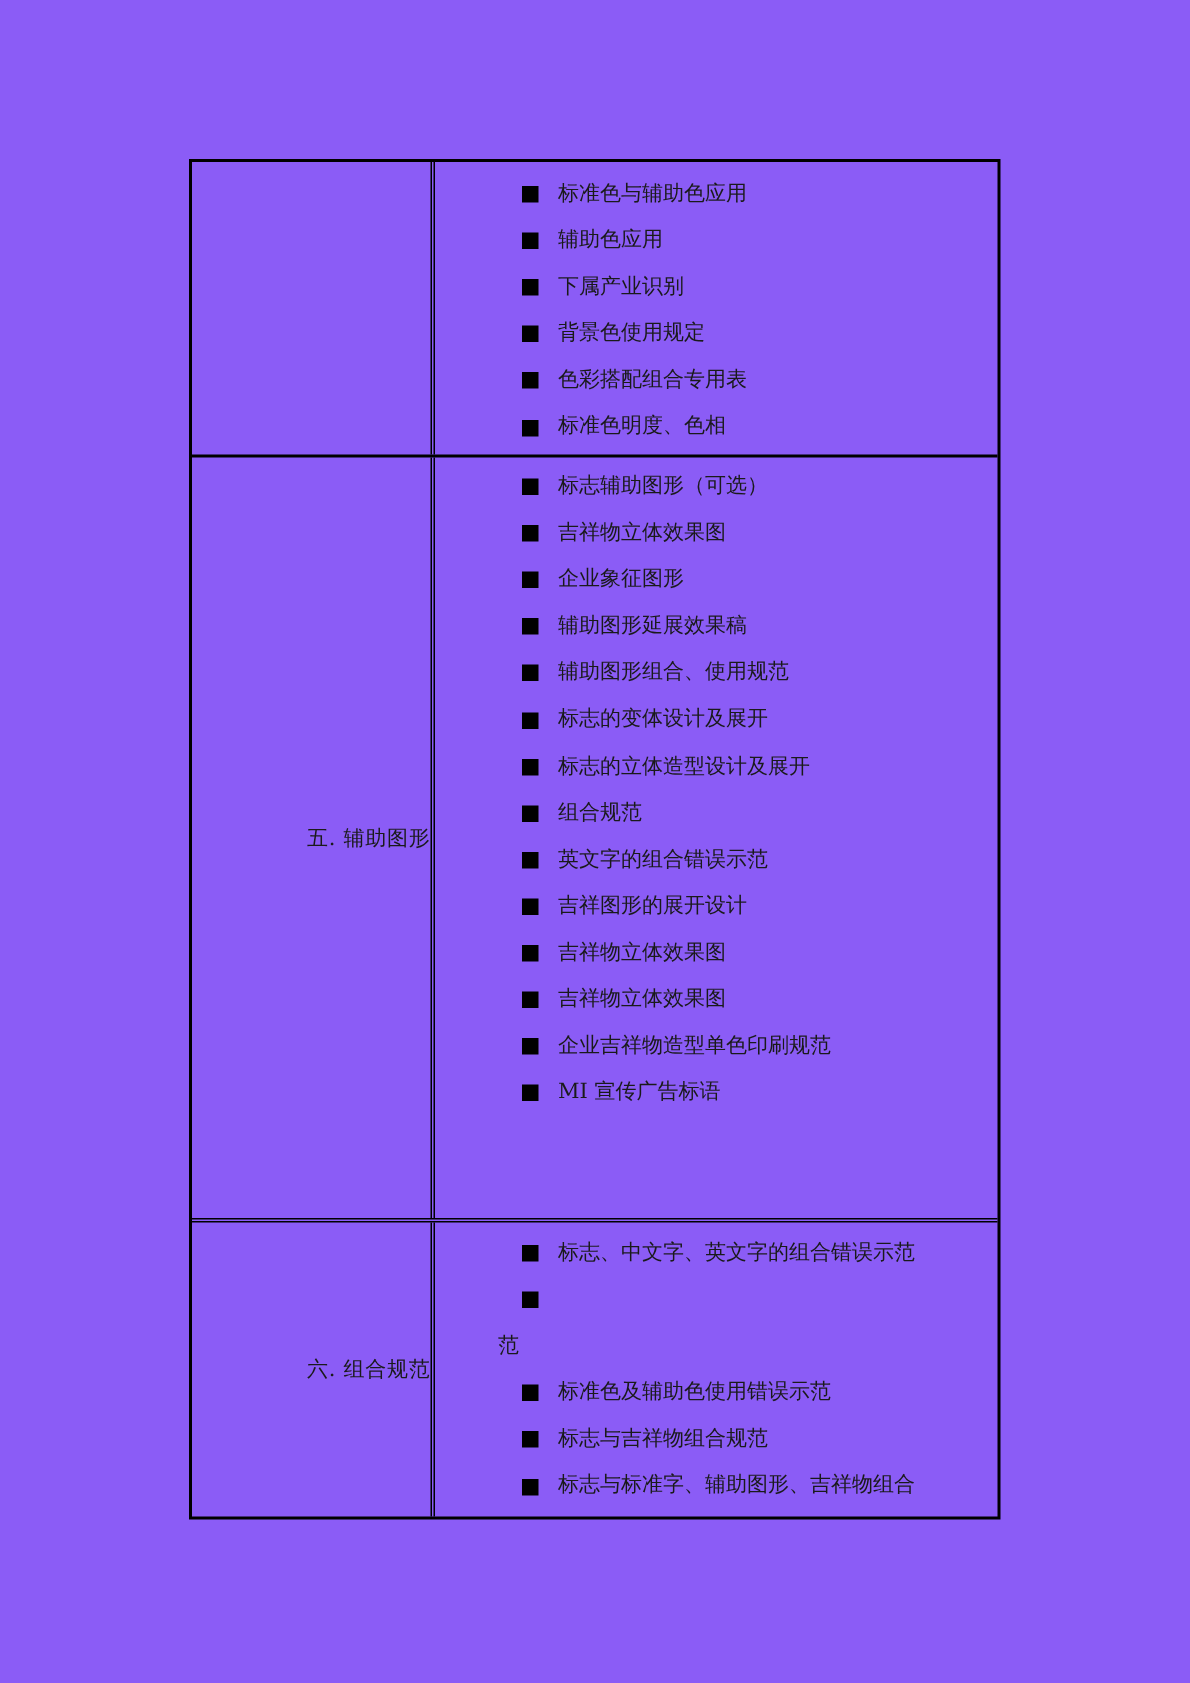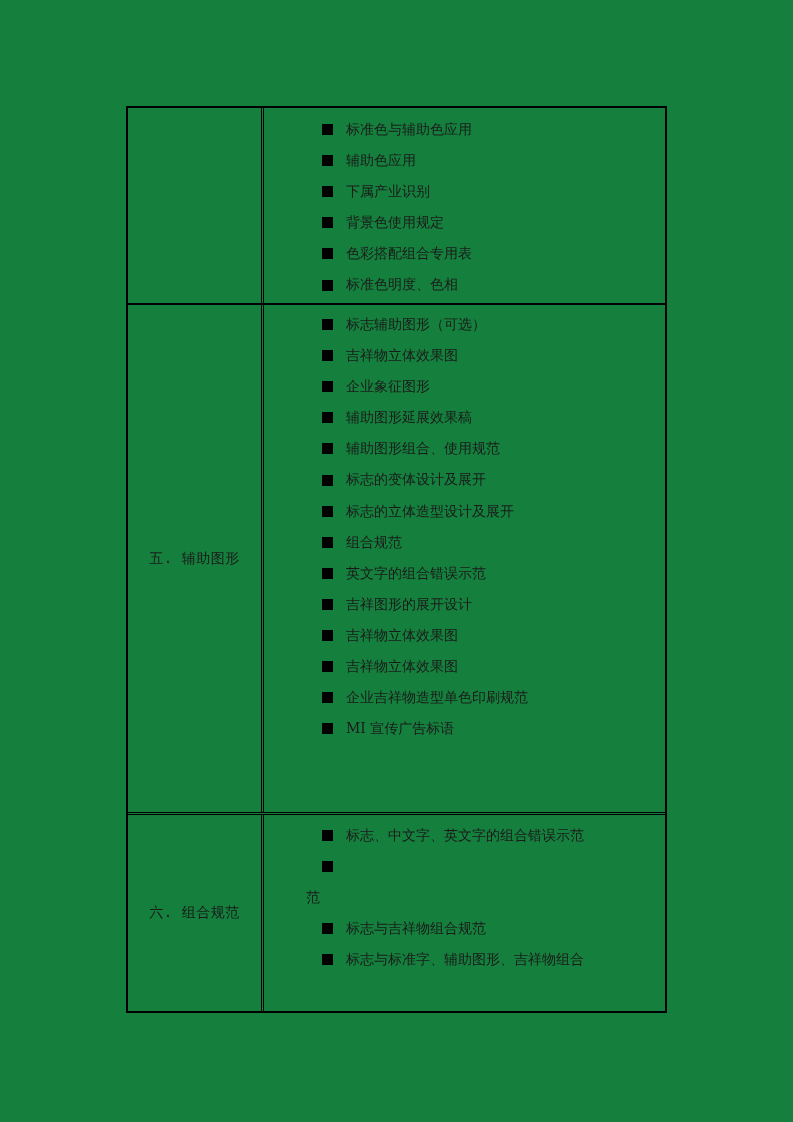"标准色与辅助色应用" .page { background: #15803d -> #8b5cf6 }
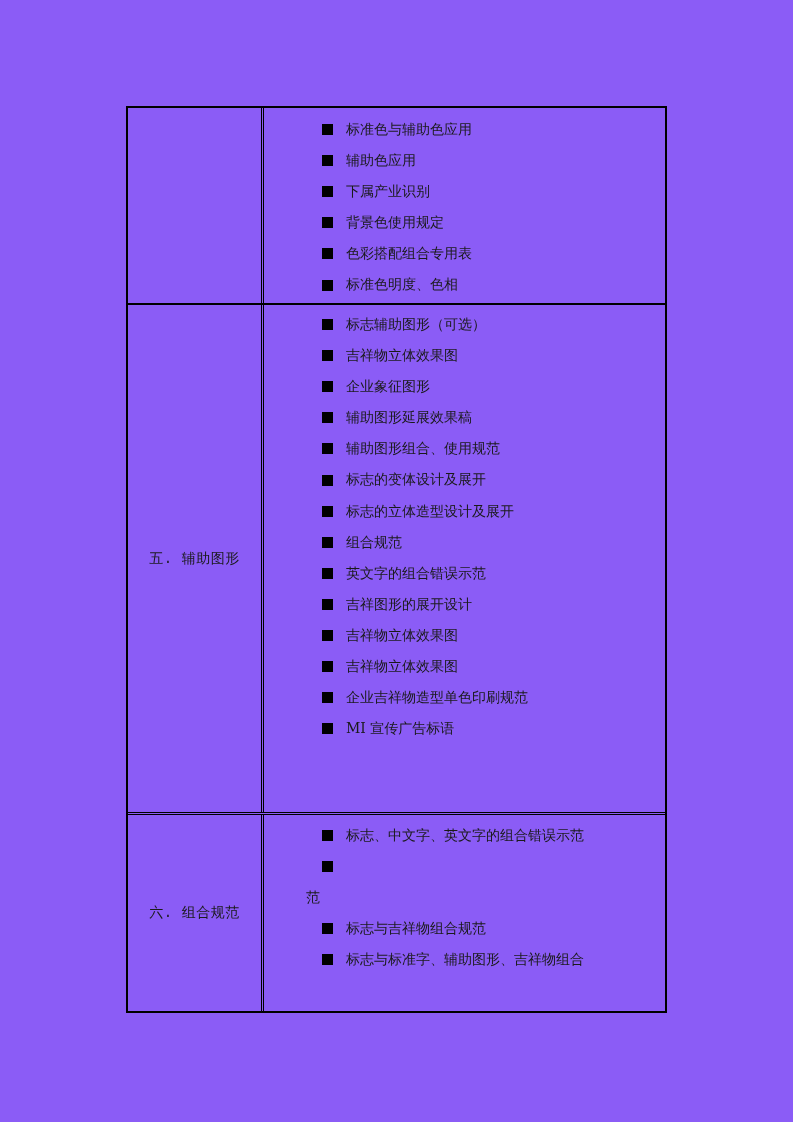"五. 辅助图形" .cell-left { font-family: Liberation Mono, monospace -> none; justify-content: center -> flex-end; width: 136px -> 162px }
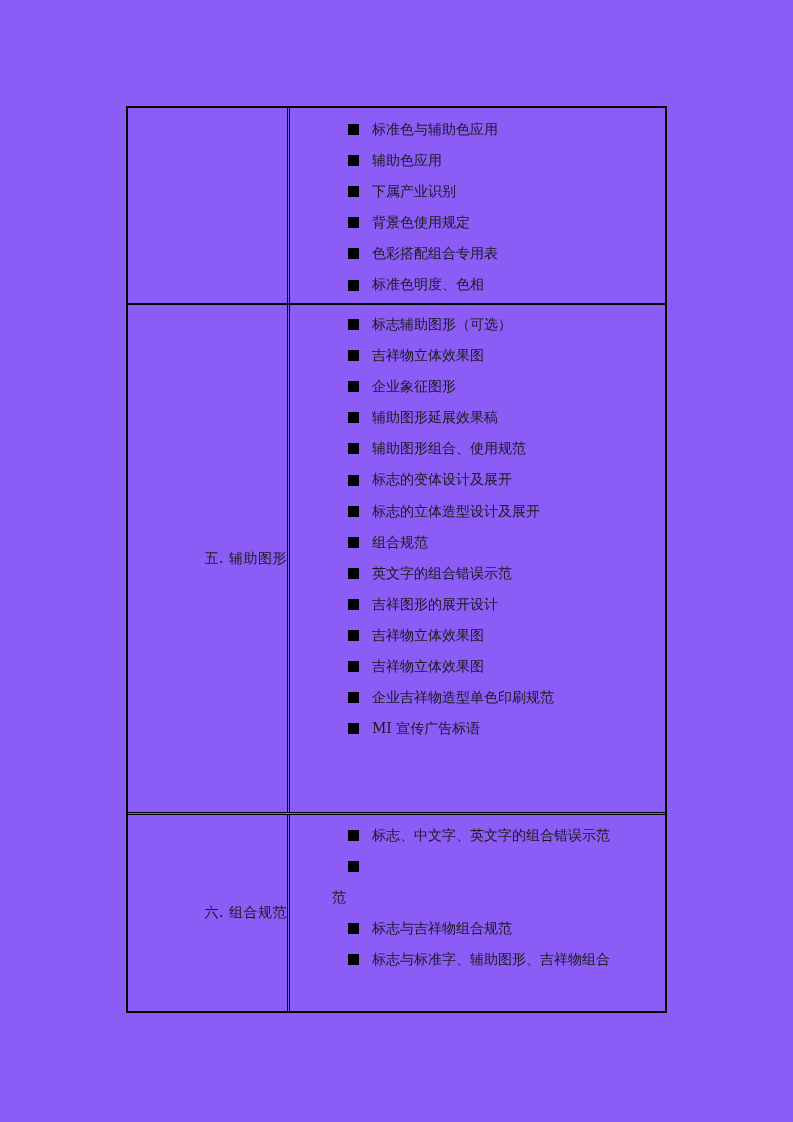"标准色及辅助色使用错误示范" div.item { html: none -> <div> <span></span> <span>标准色及辅助色使用错误示范</span> </div> }
